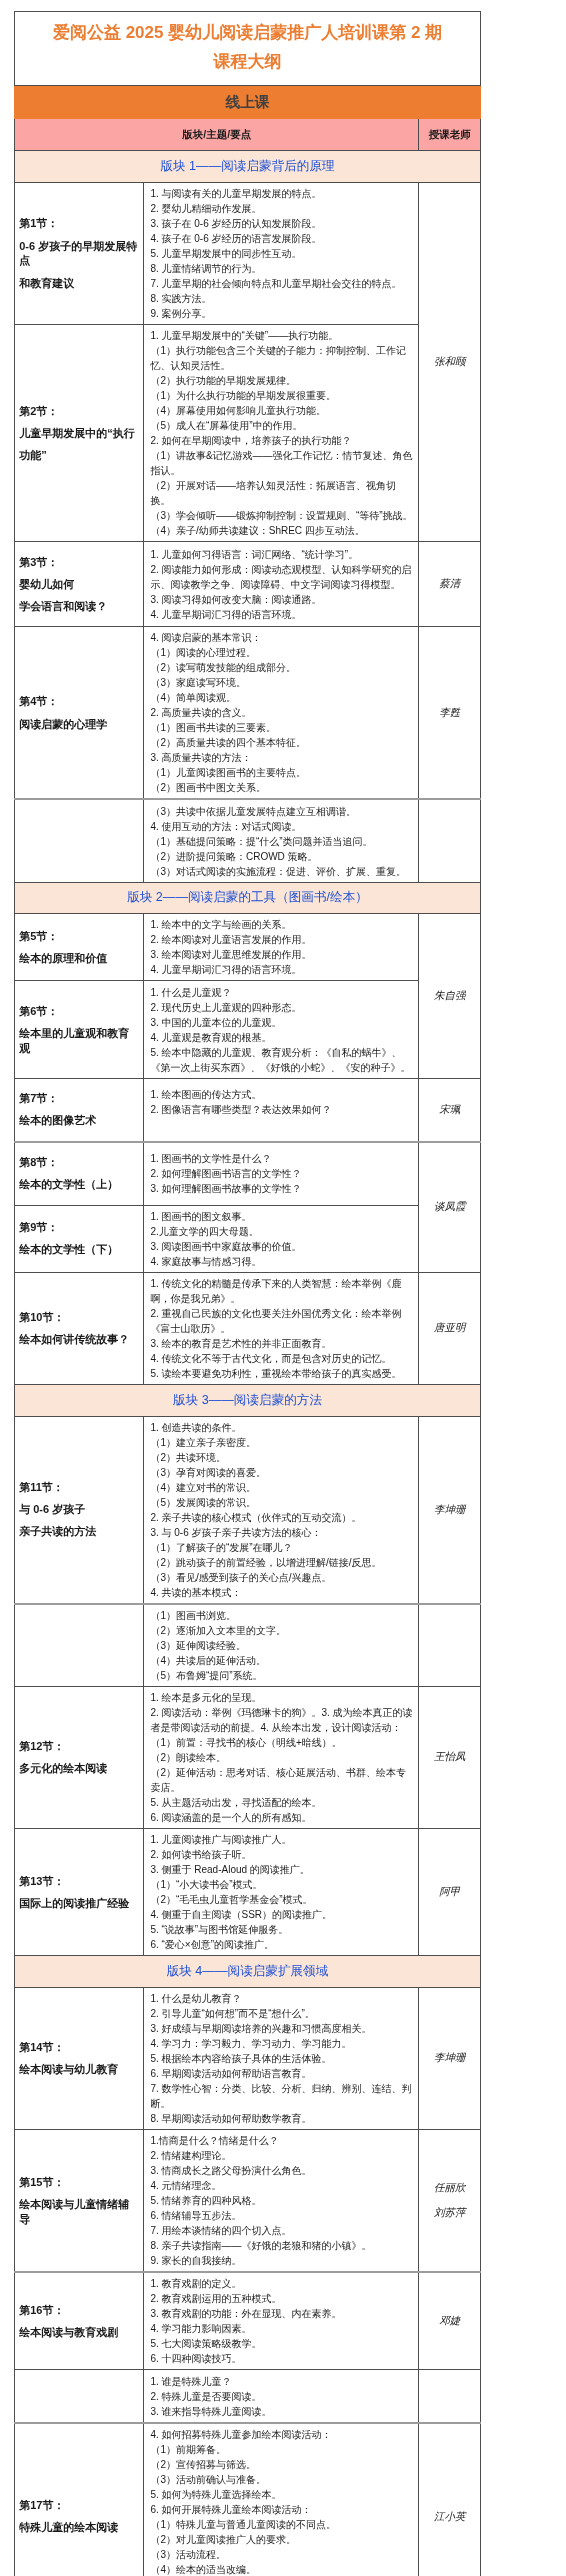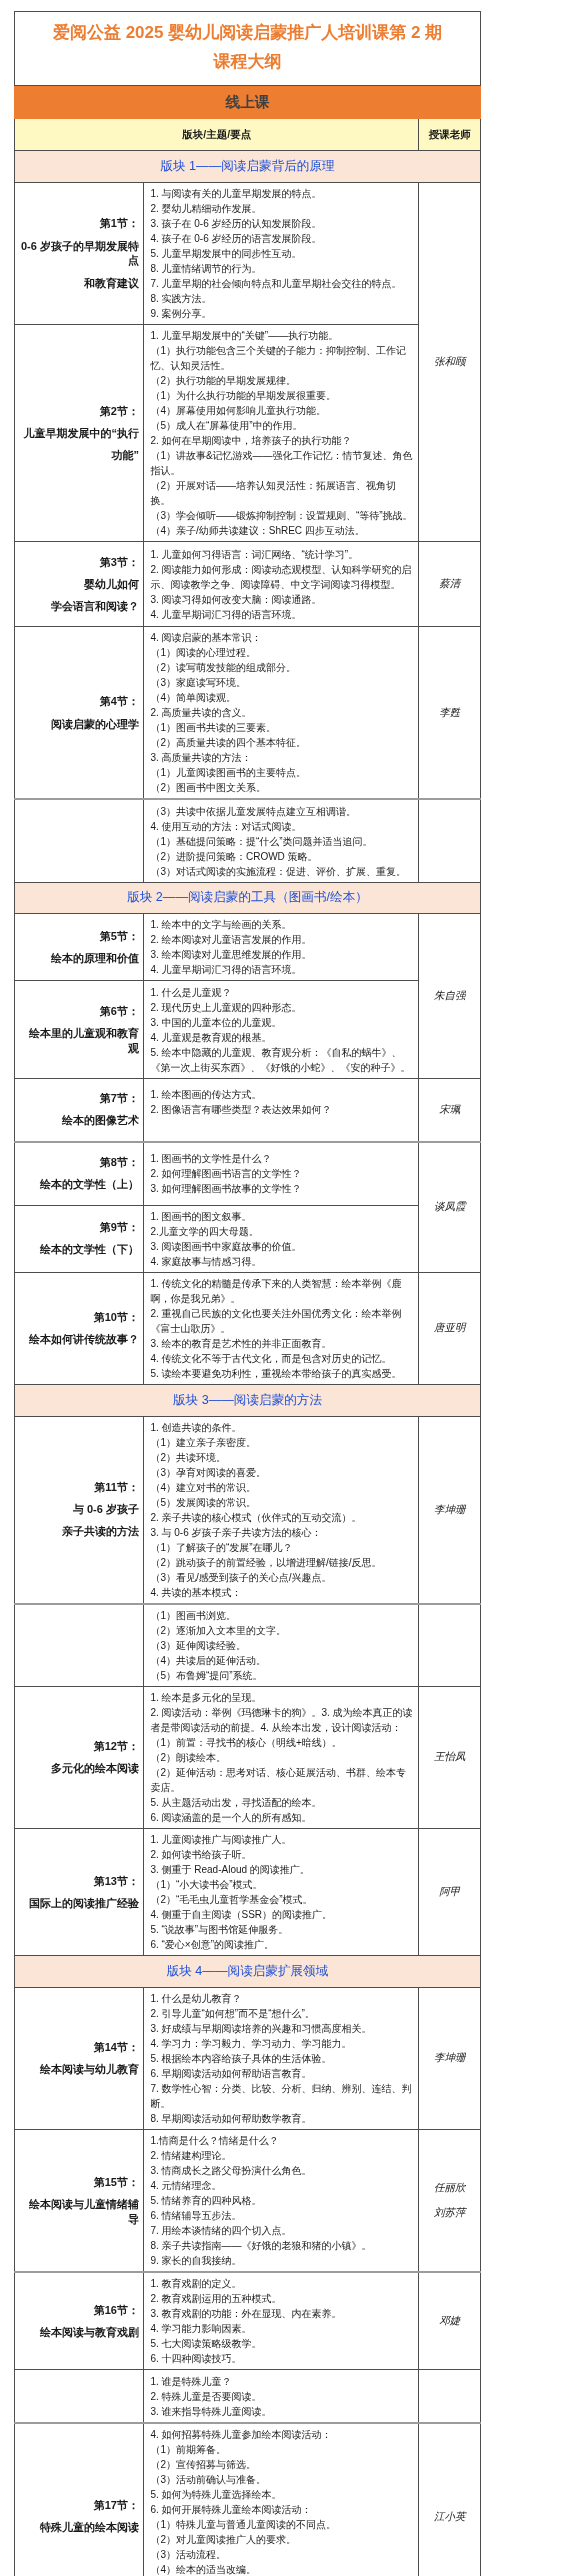"版块/主题/要点" .colhead-cell { background: #fef9c3 -> #fca5a5 }
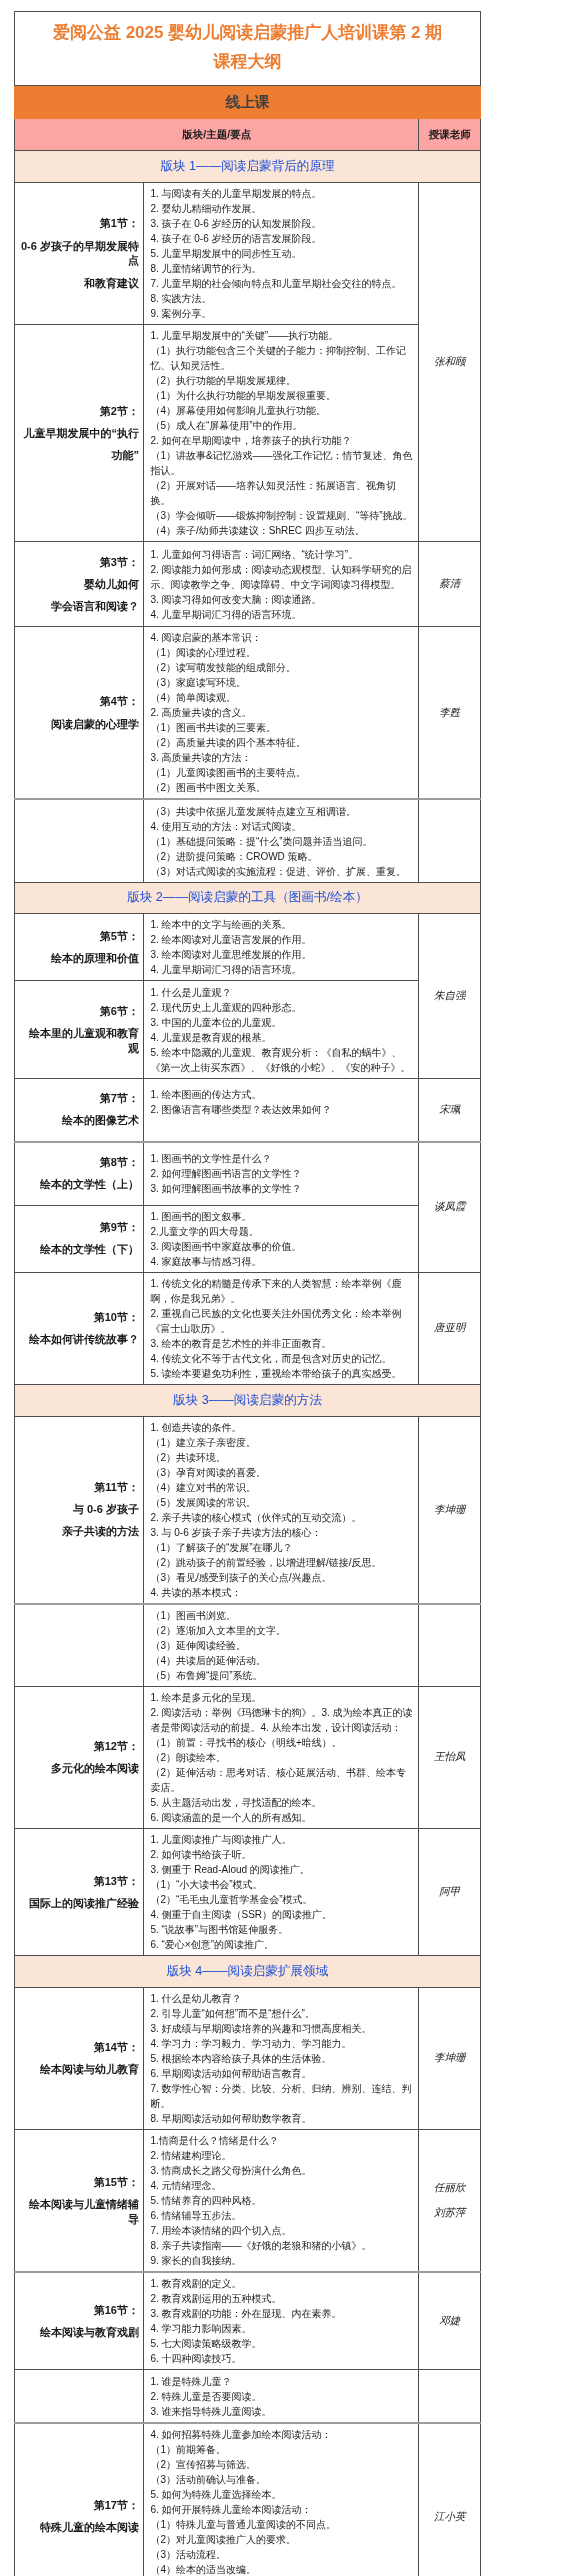"第1节：" .lesson-title { text-align: right -> left }
